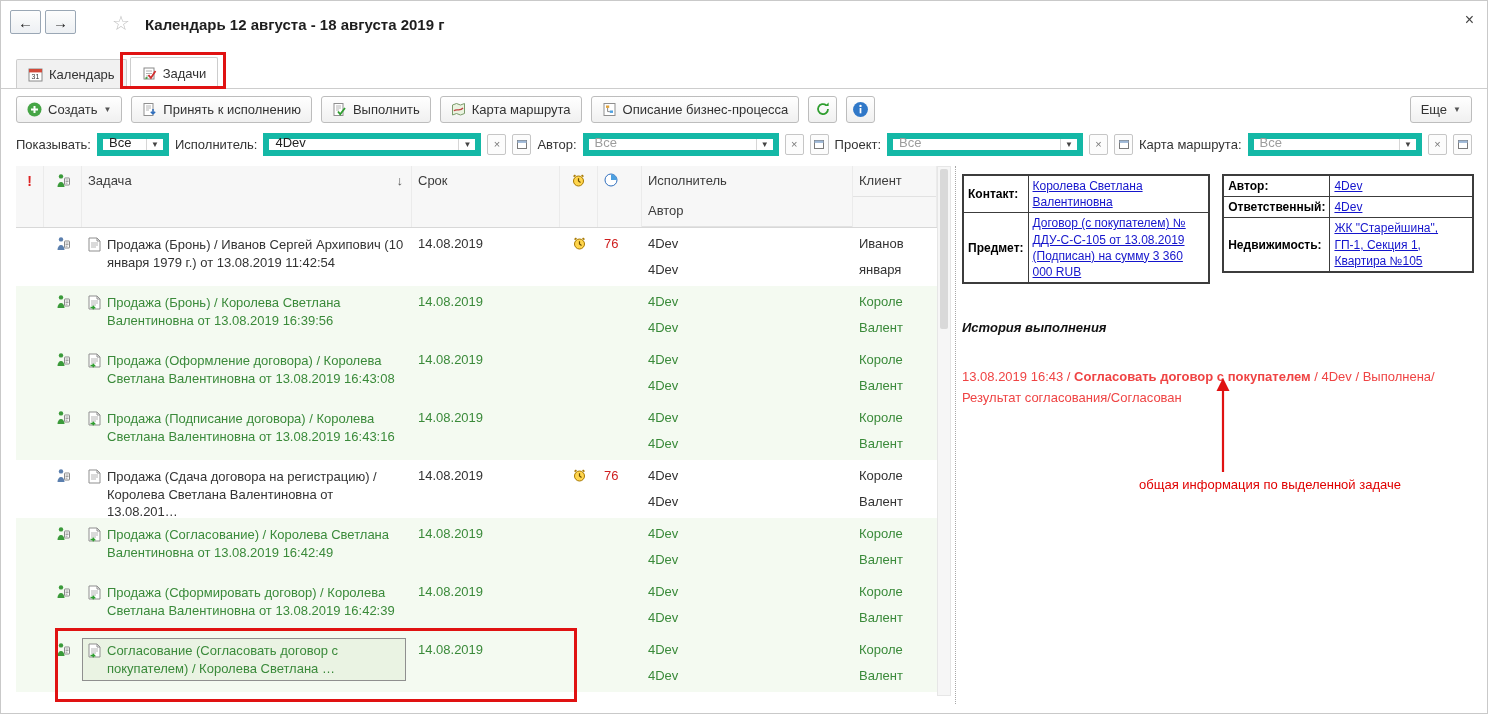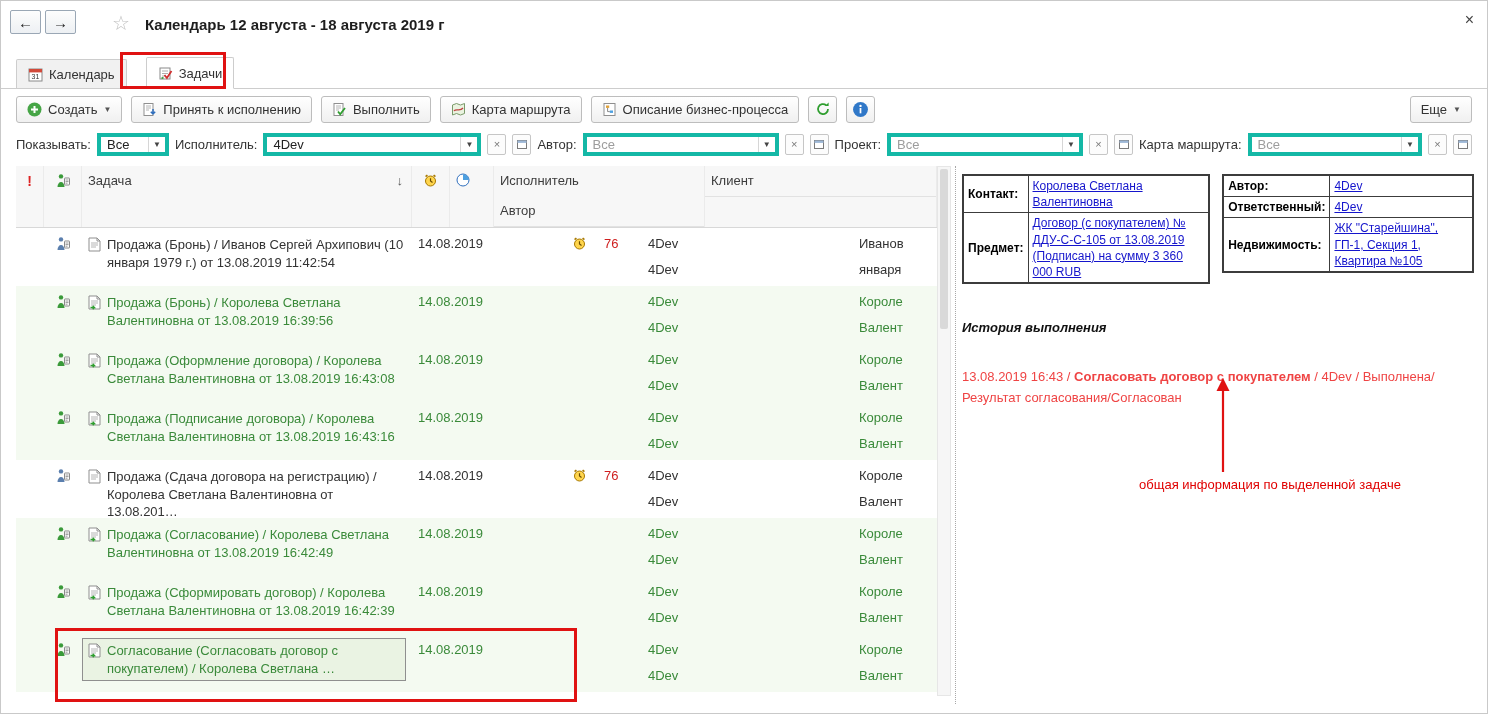"Задачи" .tab+.tab { margin-left: 19px -> 3px }
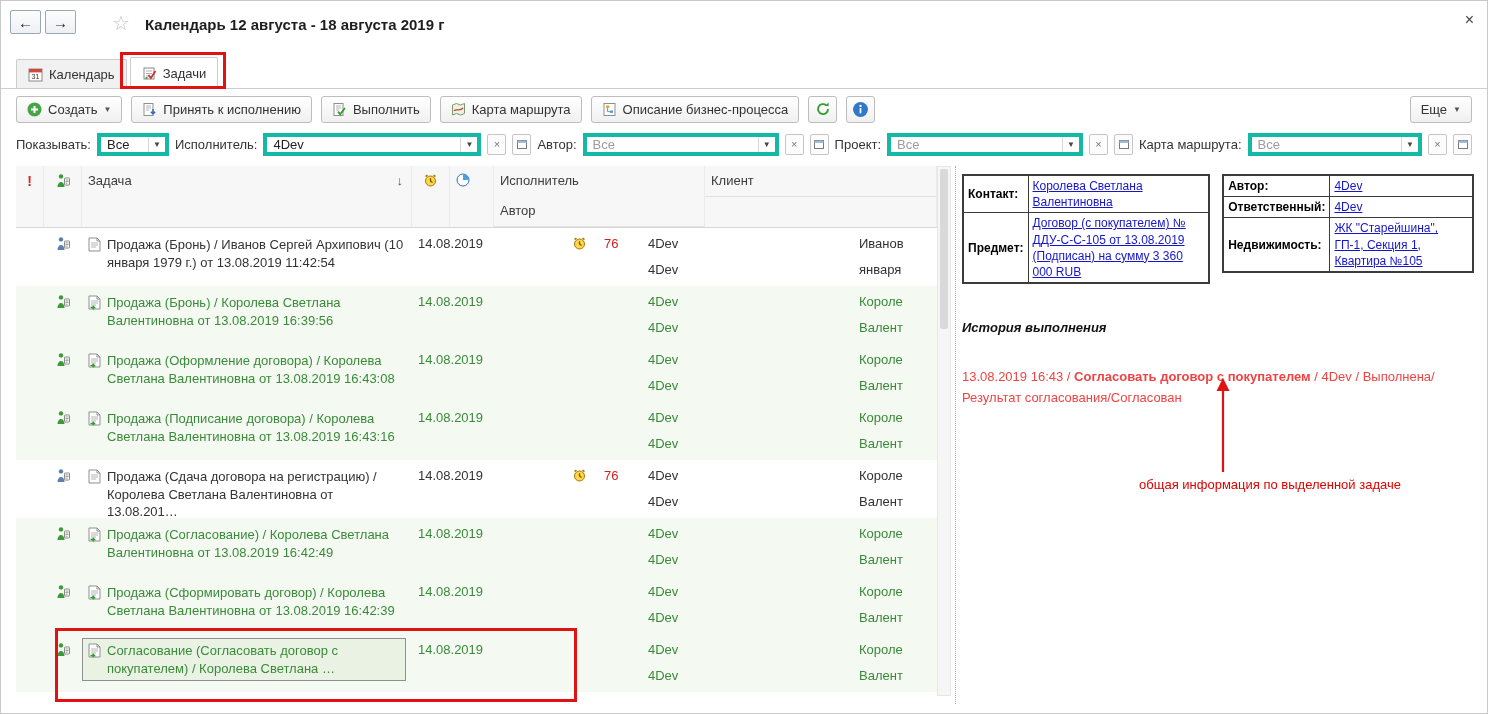"Все" .combo { align-items: center -> flex-end; border: 4px solid #14b8a6 -> 6px solid #14b8a6 }
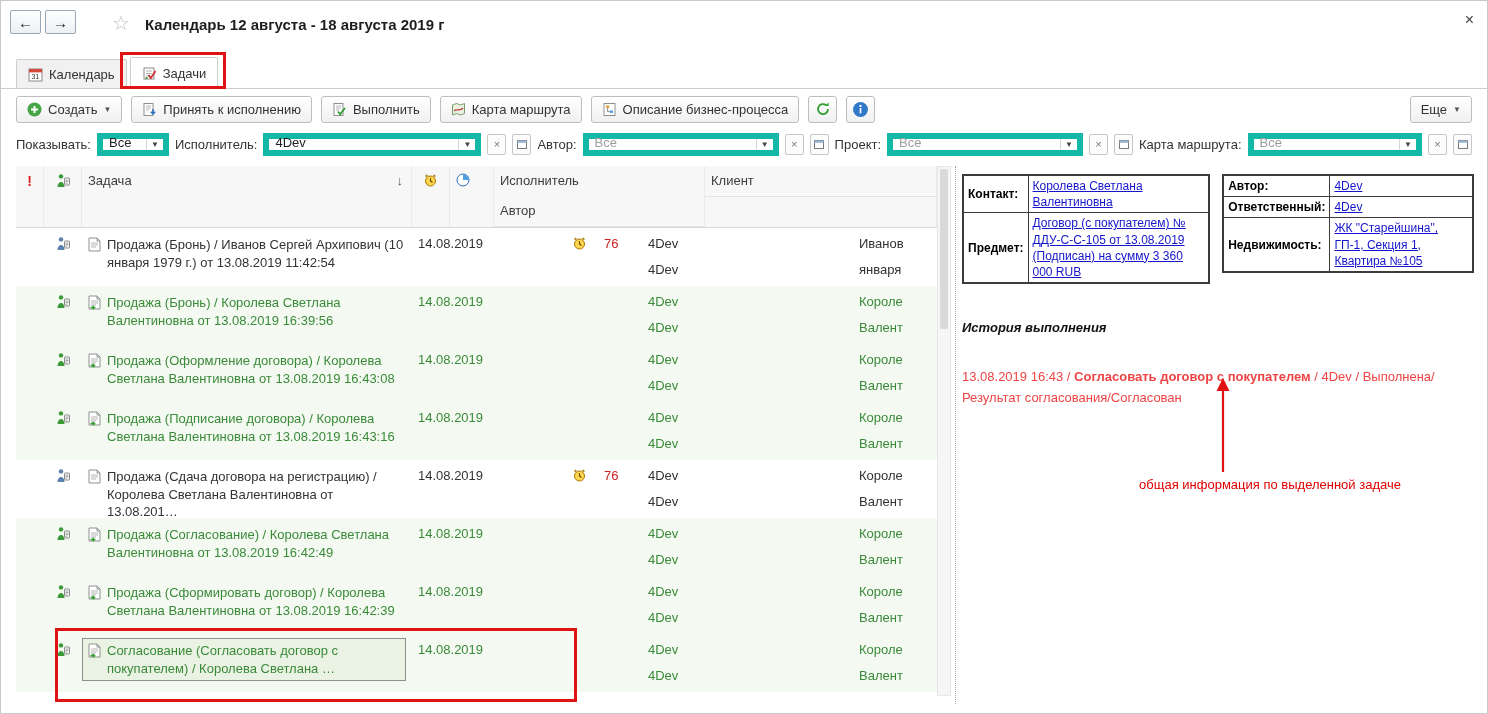"Срок" div.gcol { html: none -> <div><span>Срок</span></div> }
